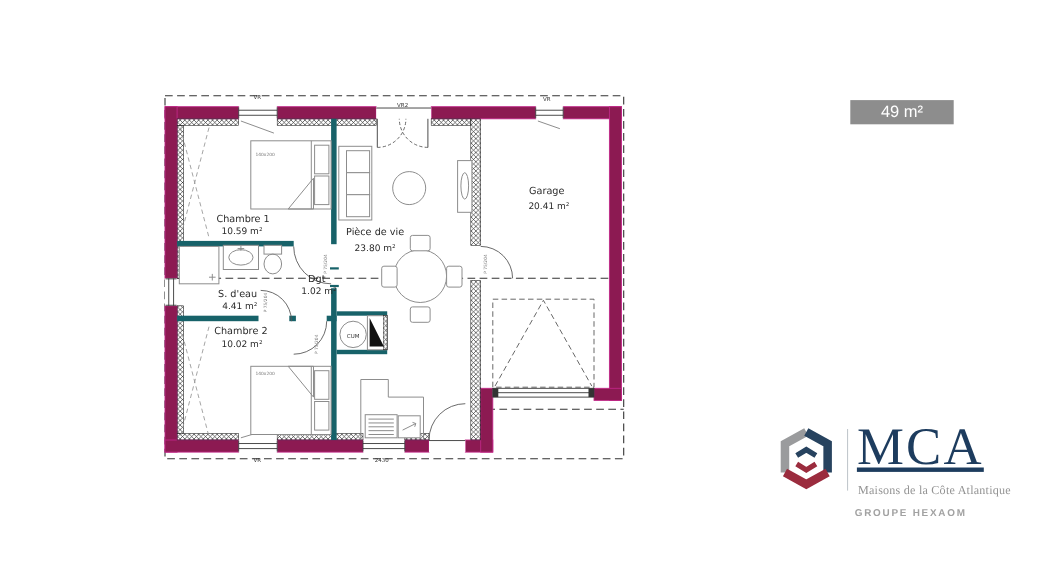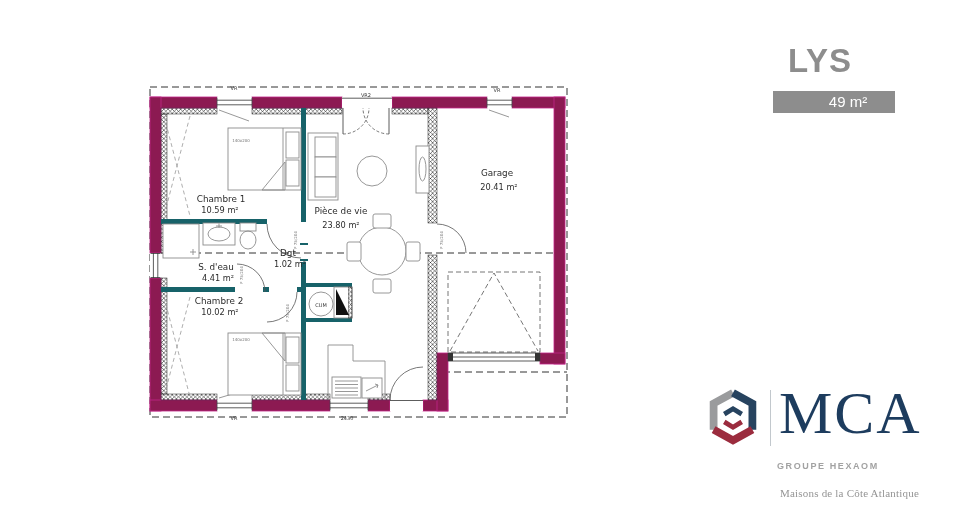"LYS" div.model-title { html: <div>LYS</div> -> none }
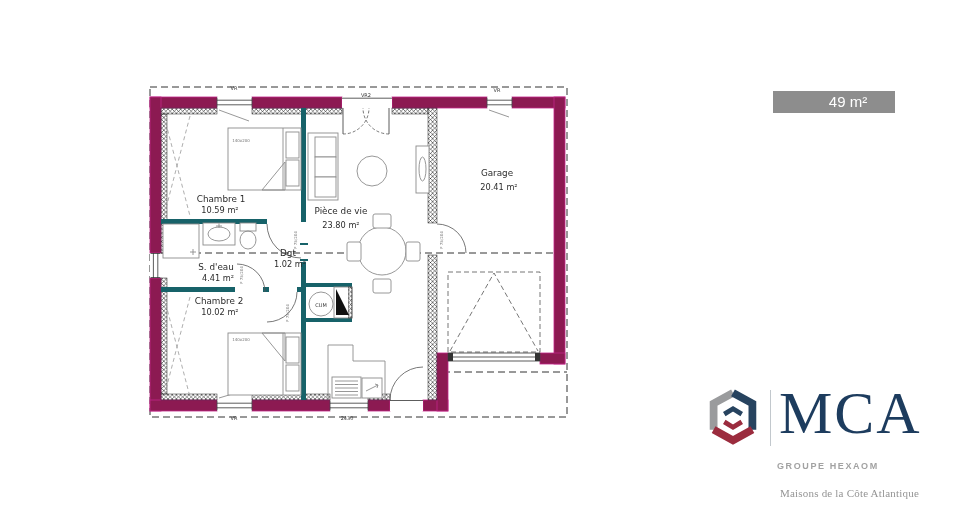"49 m²" .area-badge { padding-left: 28px -> none }
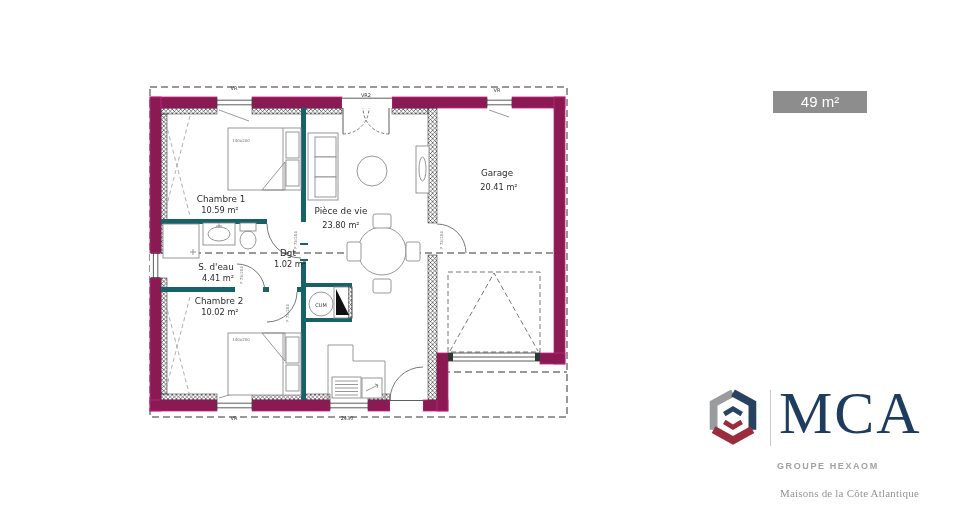"MCA" .brand-name { font-size: 60px -> 48px; text-decoration: none -> underline }
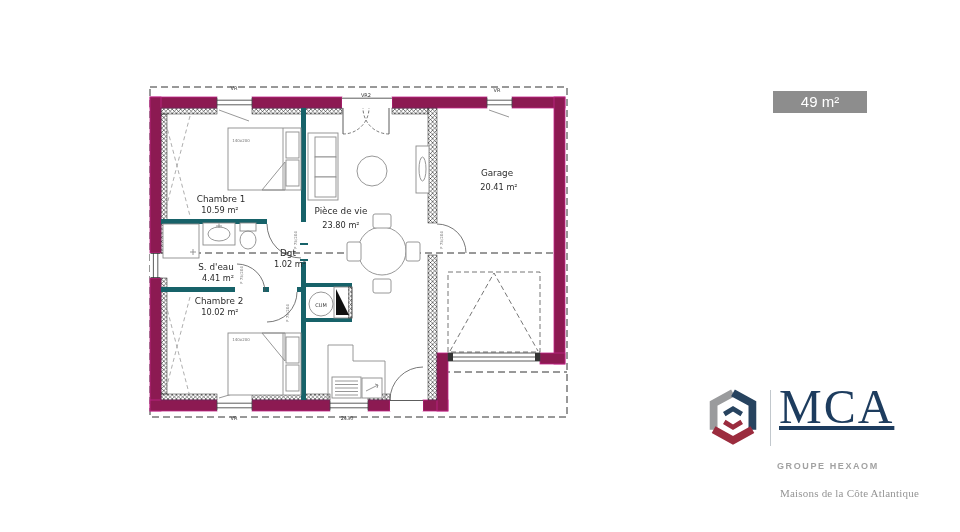"Maisons de la Côte Atlantique" .brand-subtitle { margin-top: 47px -> none }
